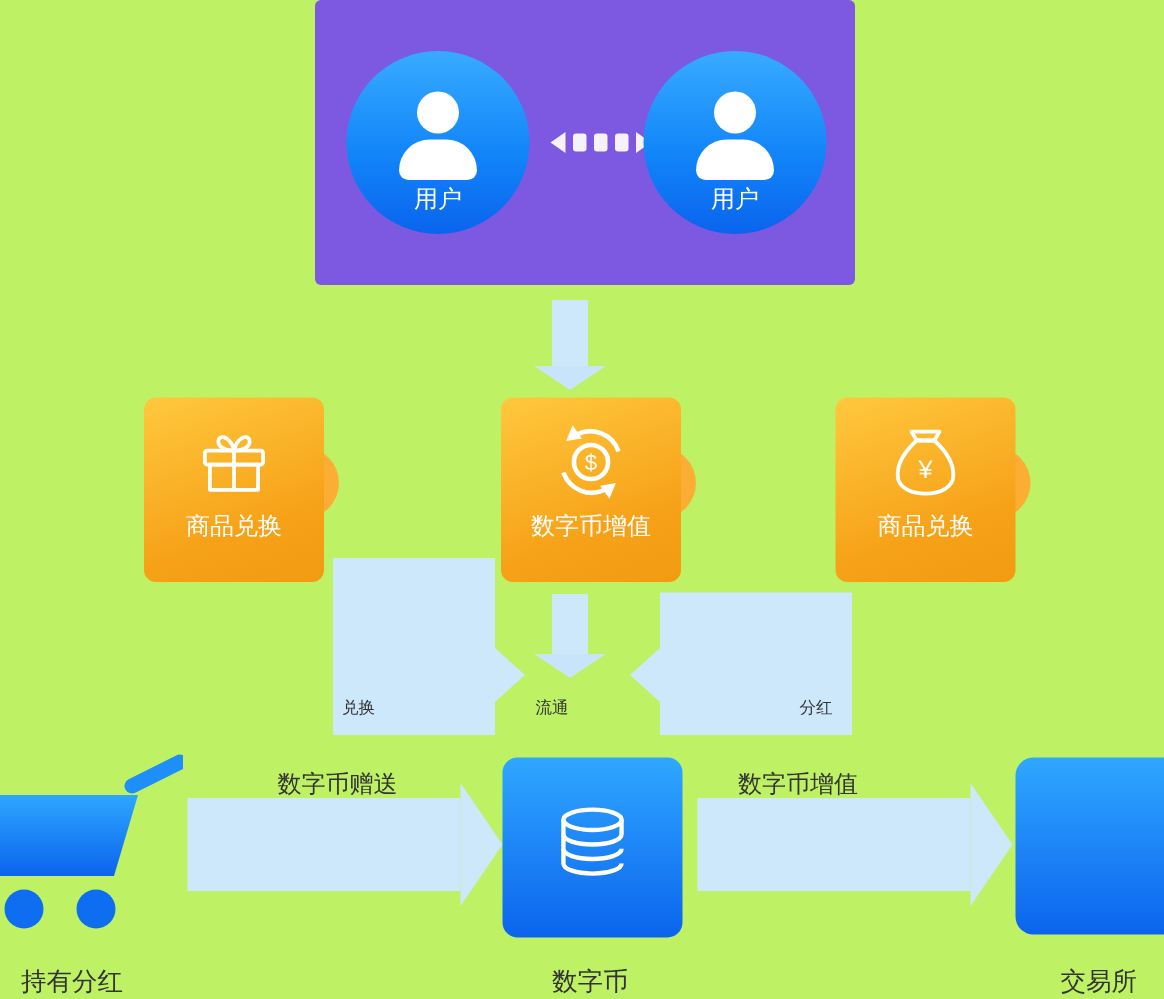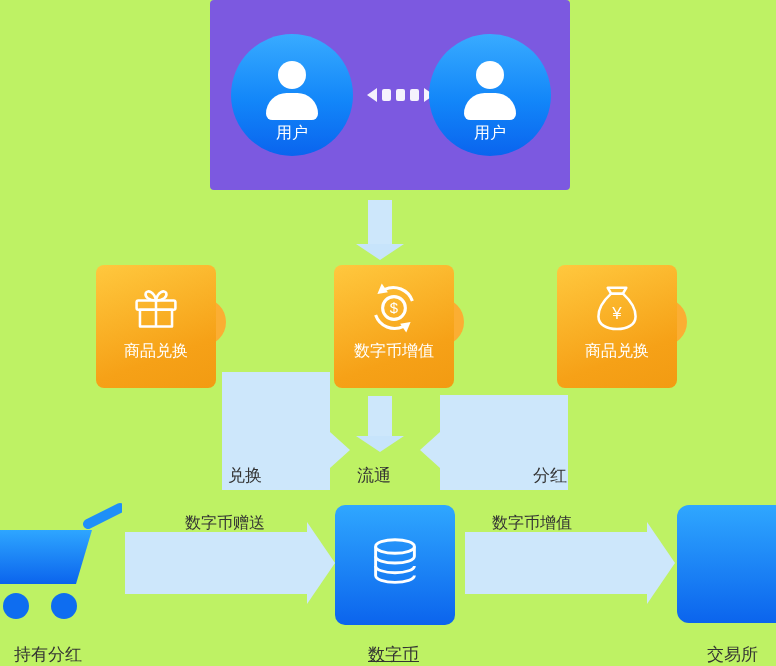"兑换" .flow-label { font-size: 17px -> 11px }
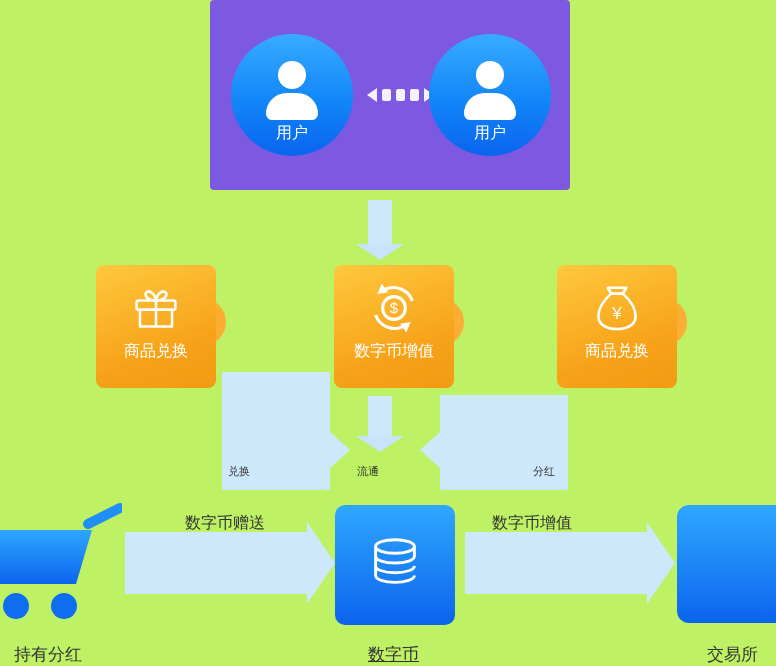"数字币" div.section-label { text-decoration: underline -> none }
